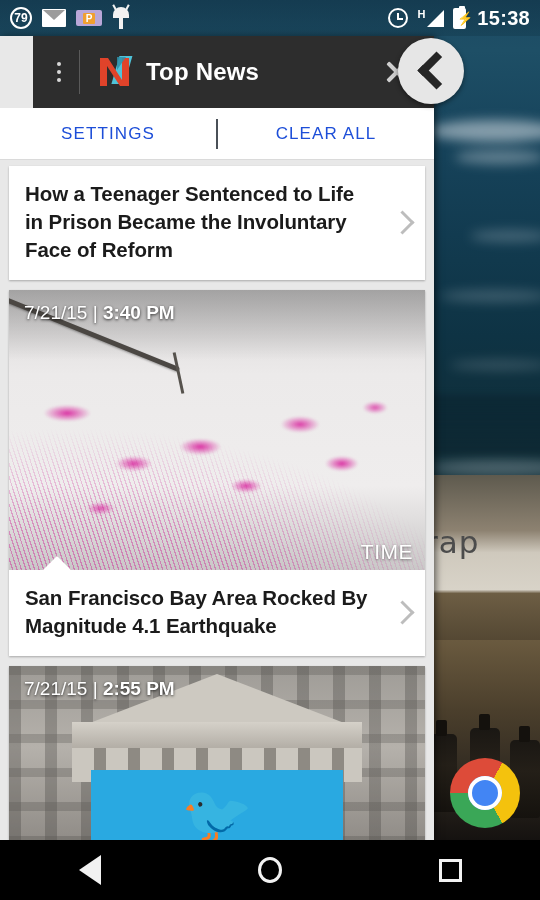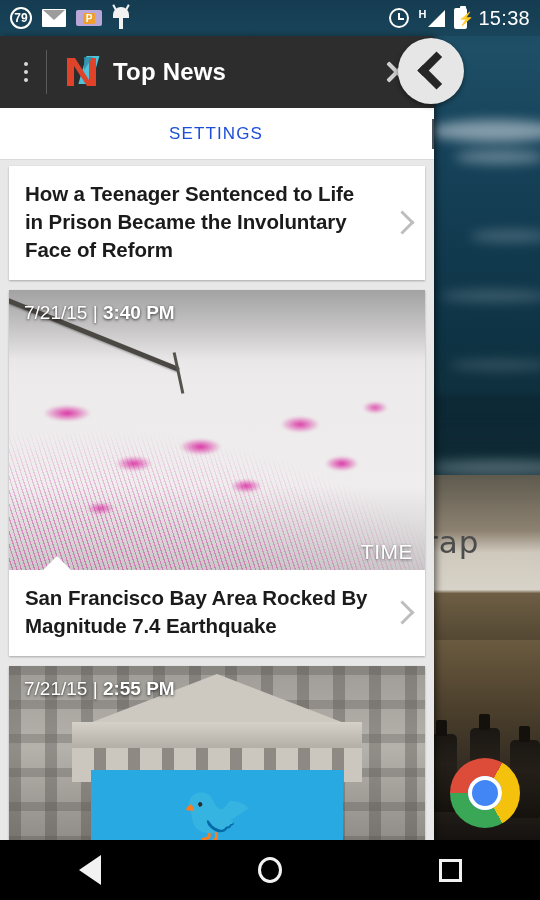"15:38" .sb-clock { font-weight: normal -> bold }
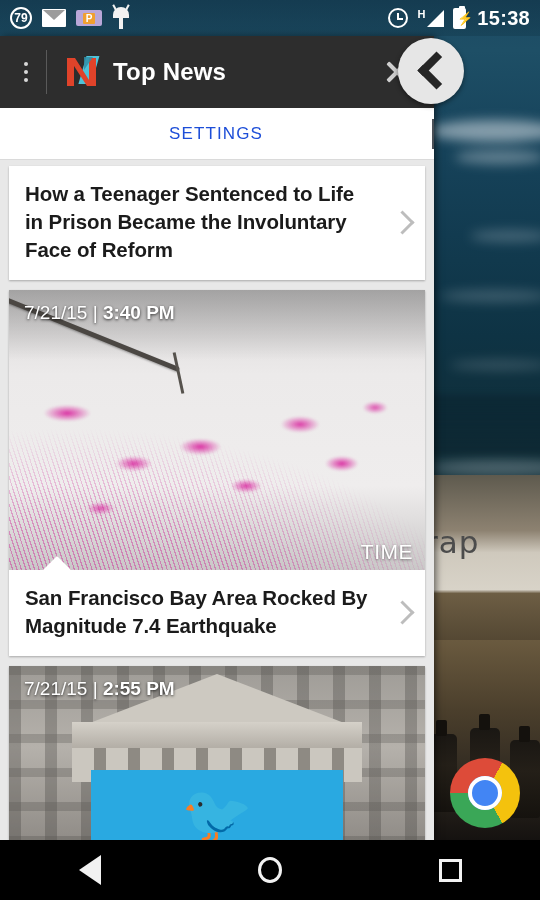"Top News" .toolbar { margin-left: none -> 33px }
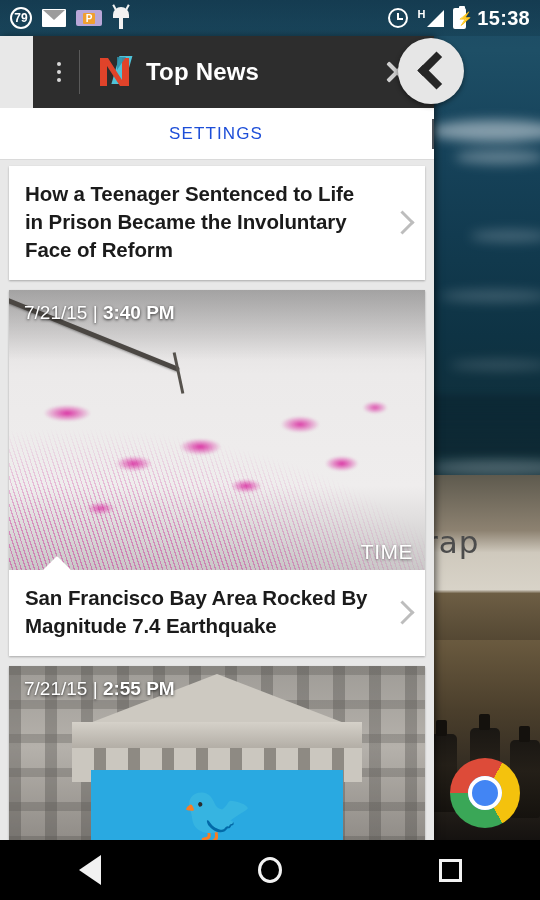"CLEAR ALL" div.action-btn { html: none -> <div>CLEAR ALL</div> }
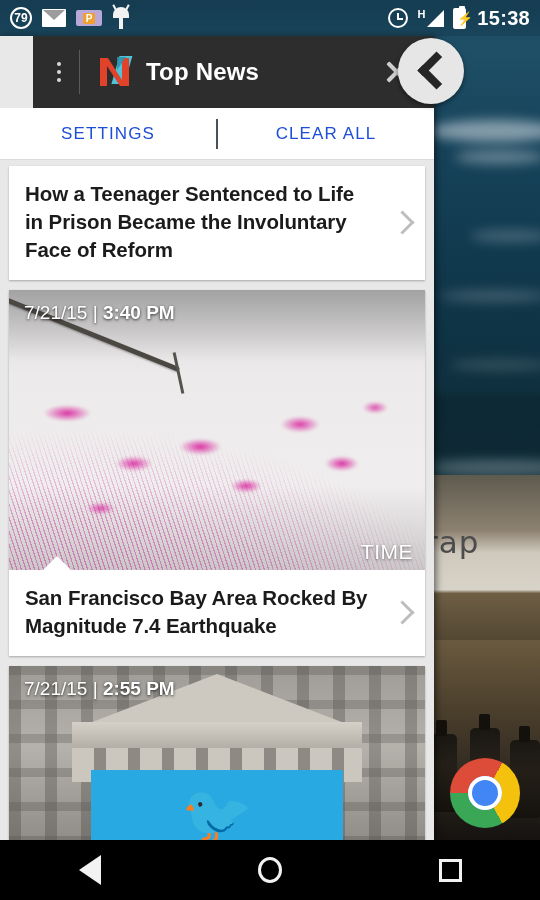"San Francisco Bay Area Rocked" div.headline { text: 7.4 -> 4.1 }
